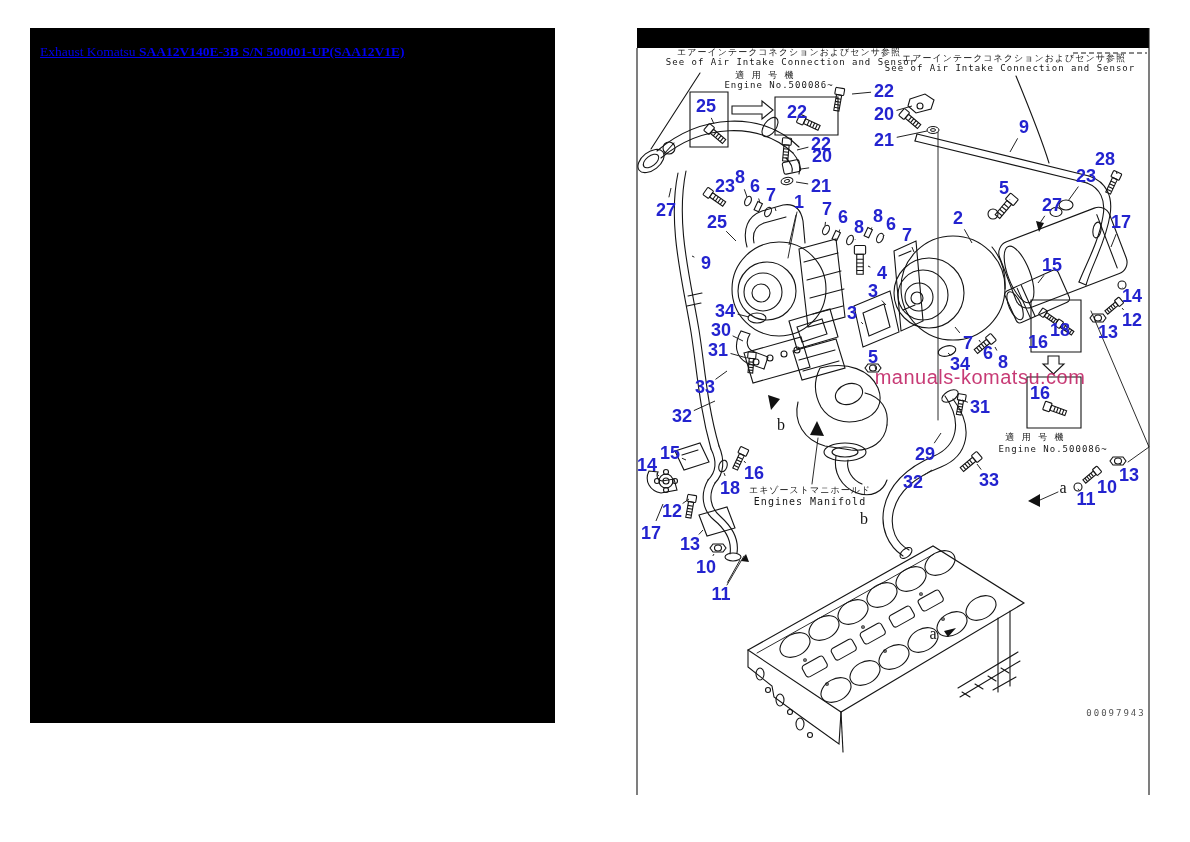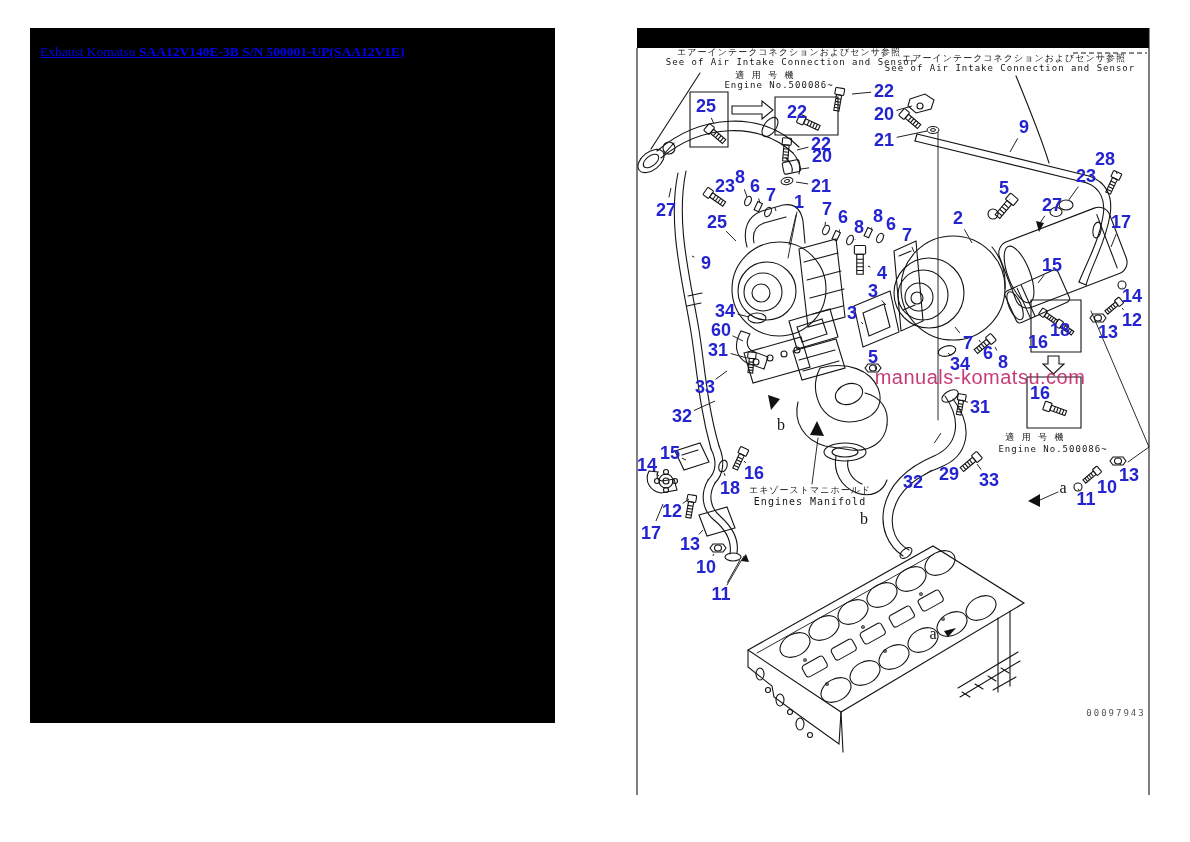"60" div.callout { text: 60 -> 30 }
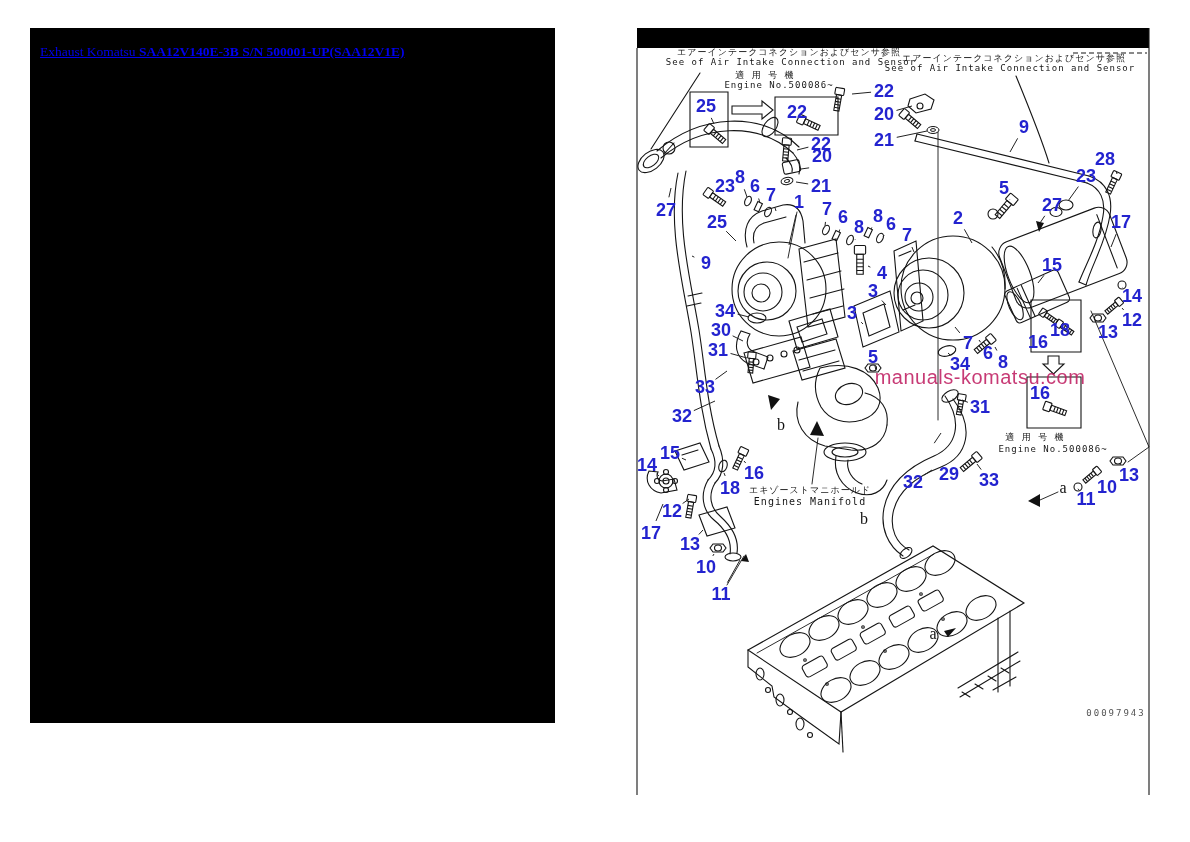"29" div.callout { left: 949px -> 925px; margin-top: 20px -> none }
